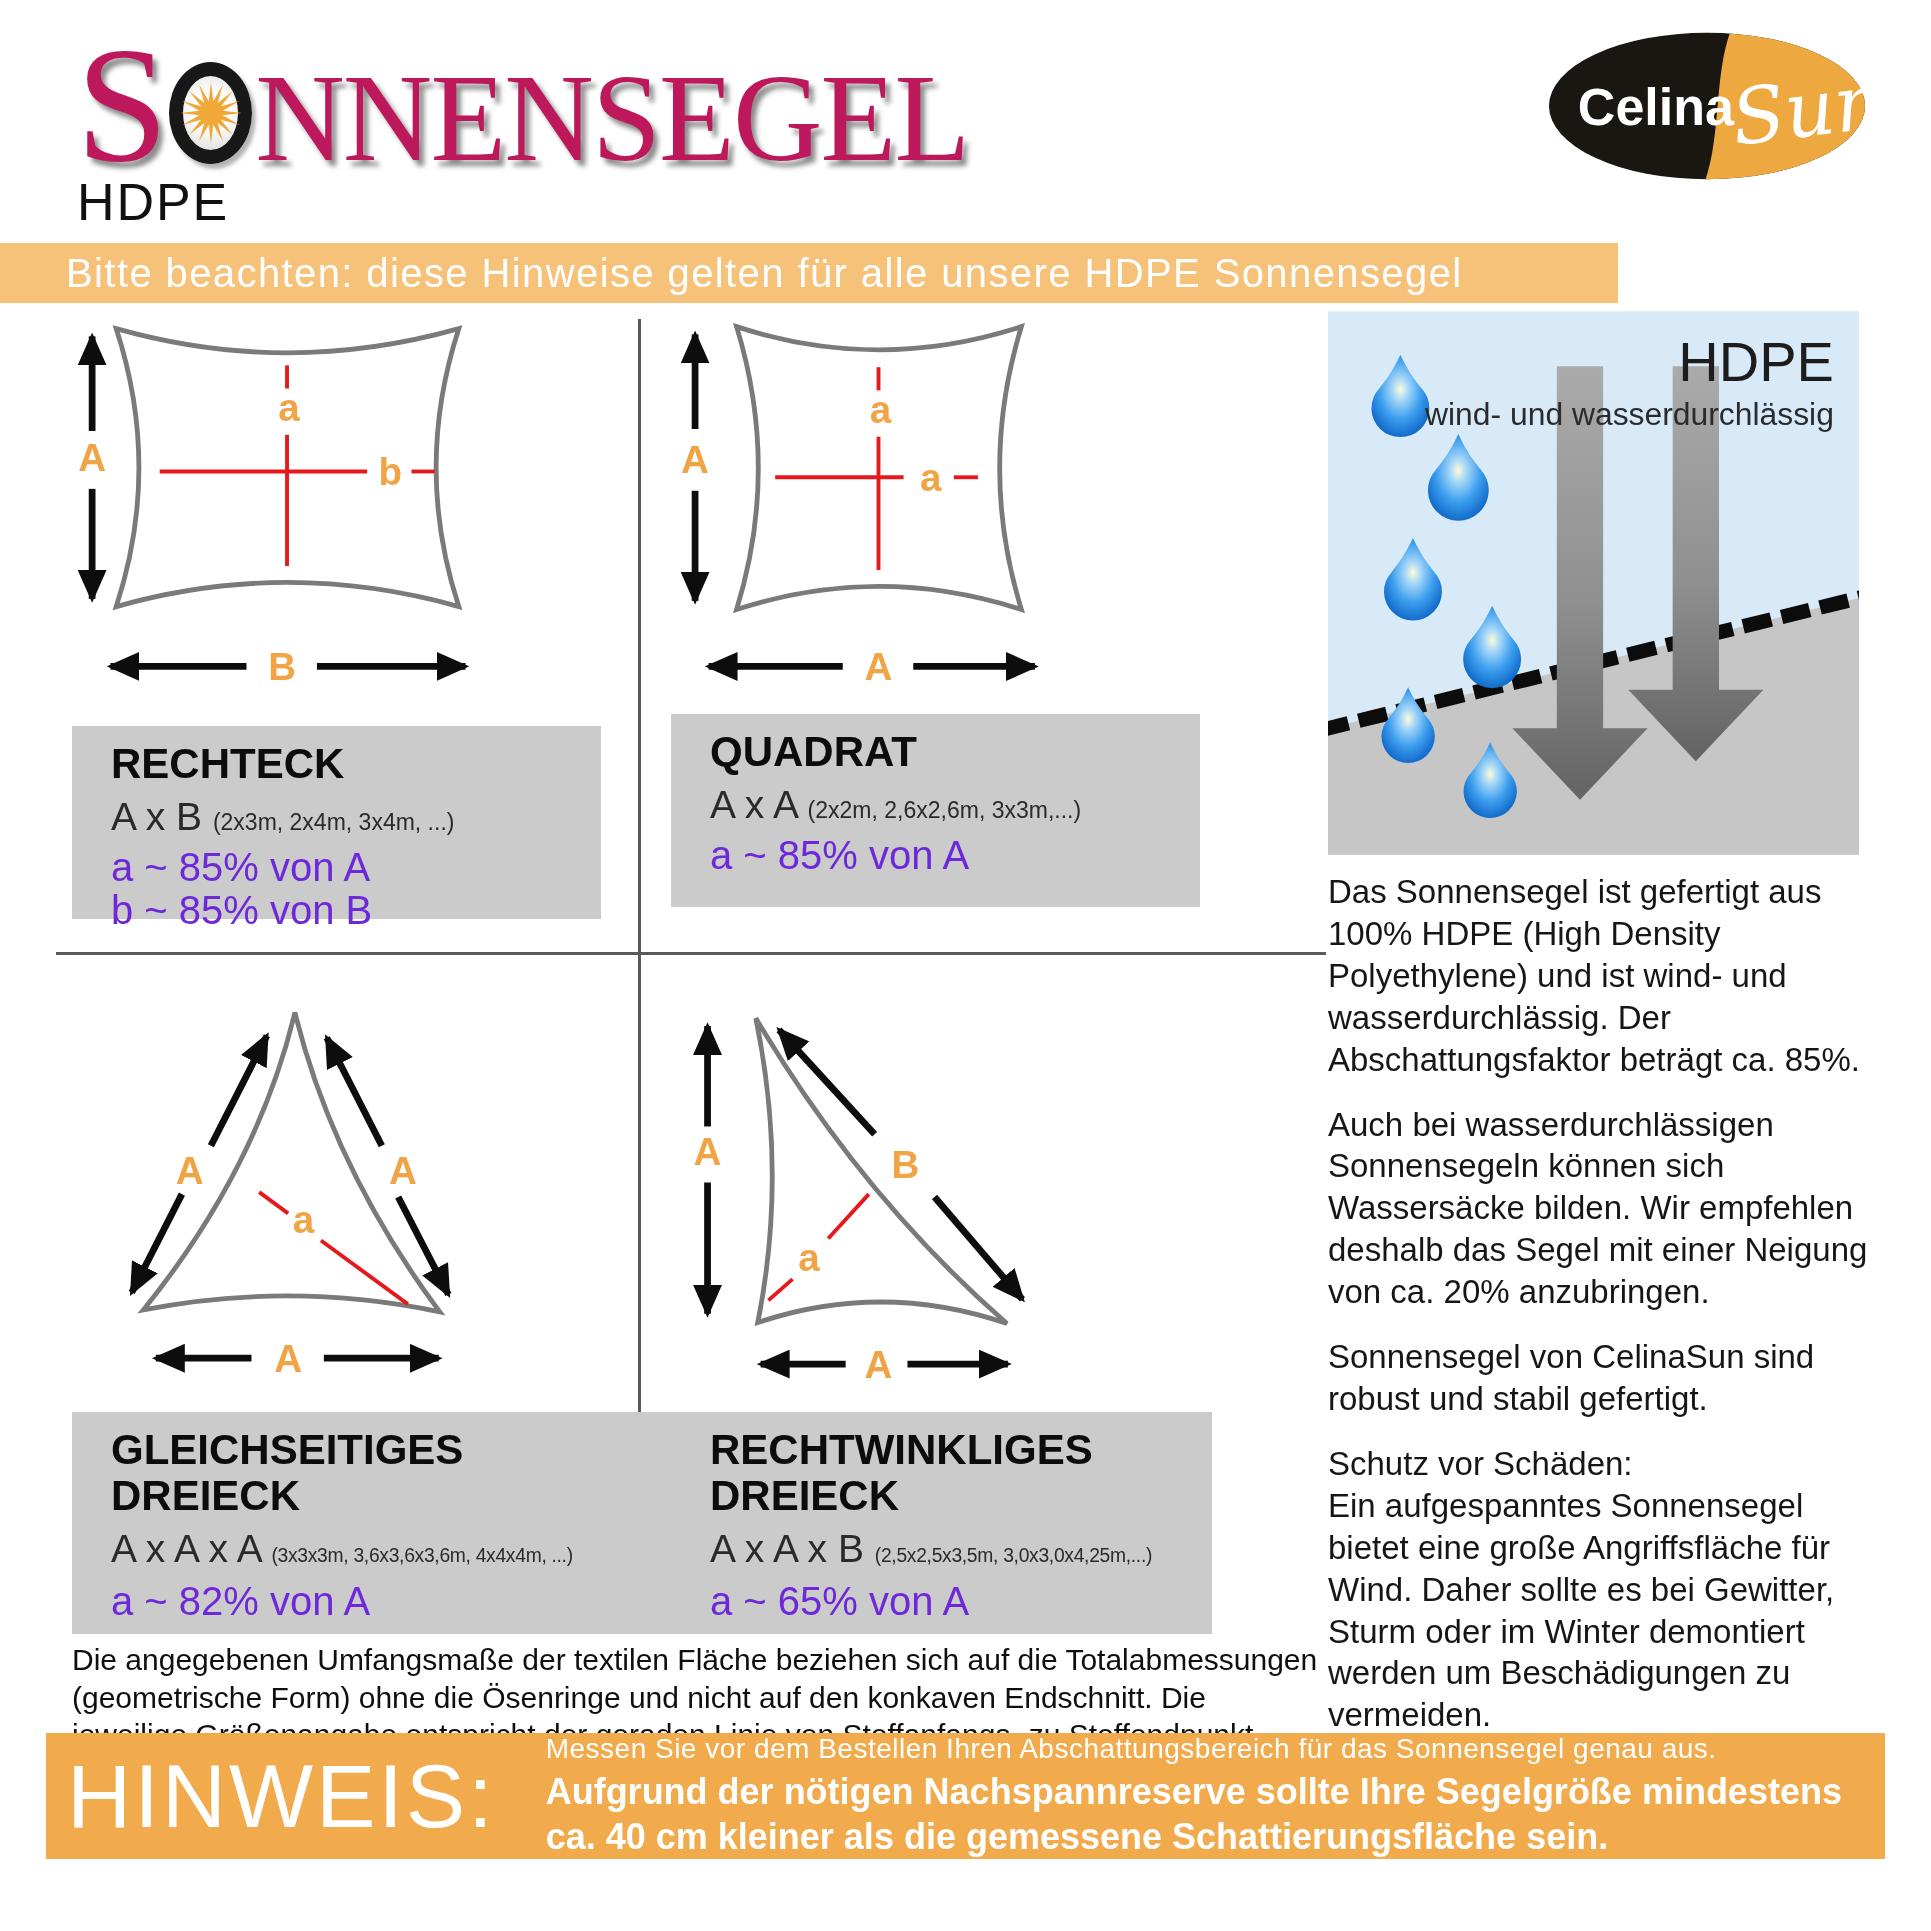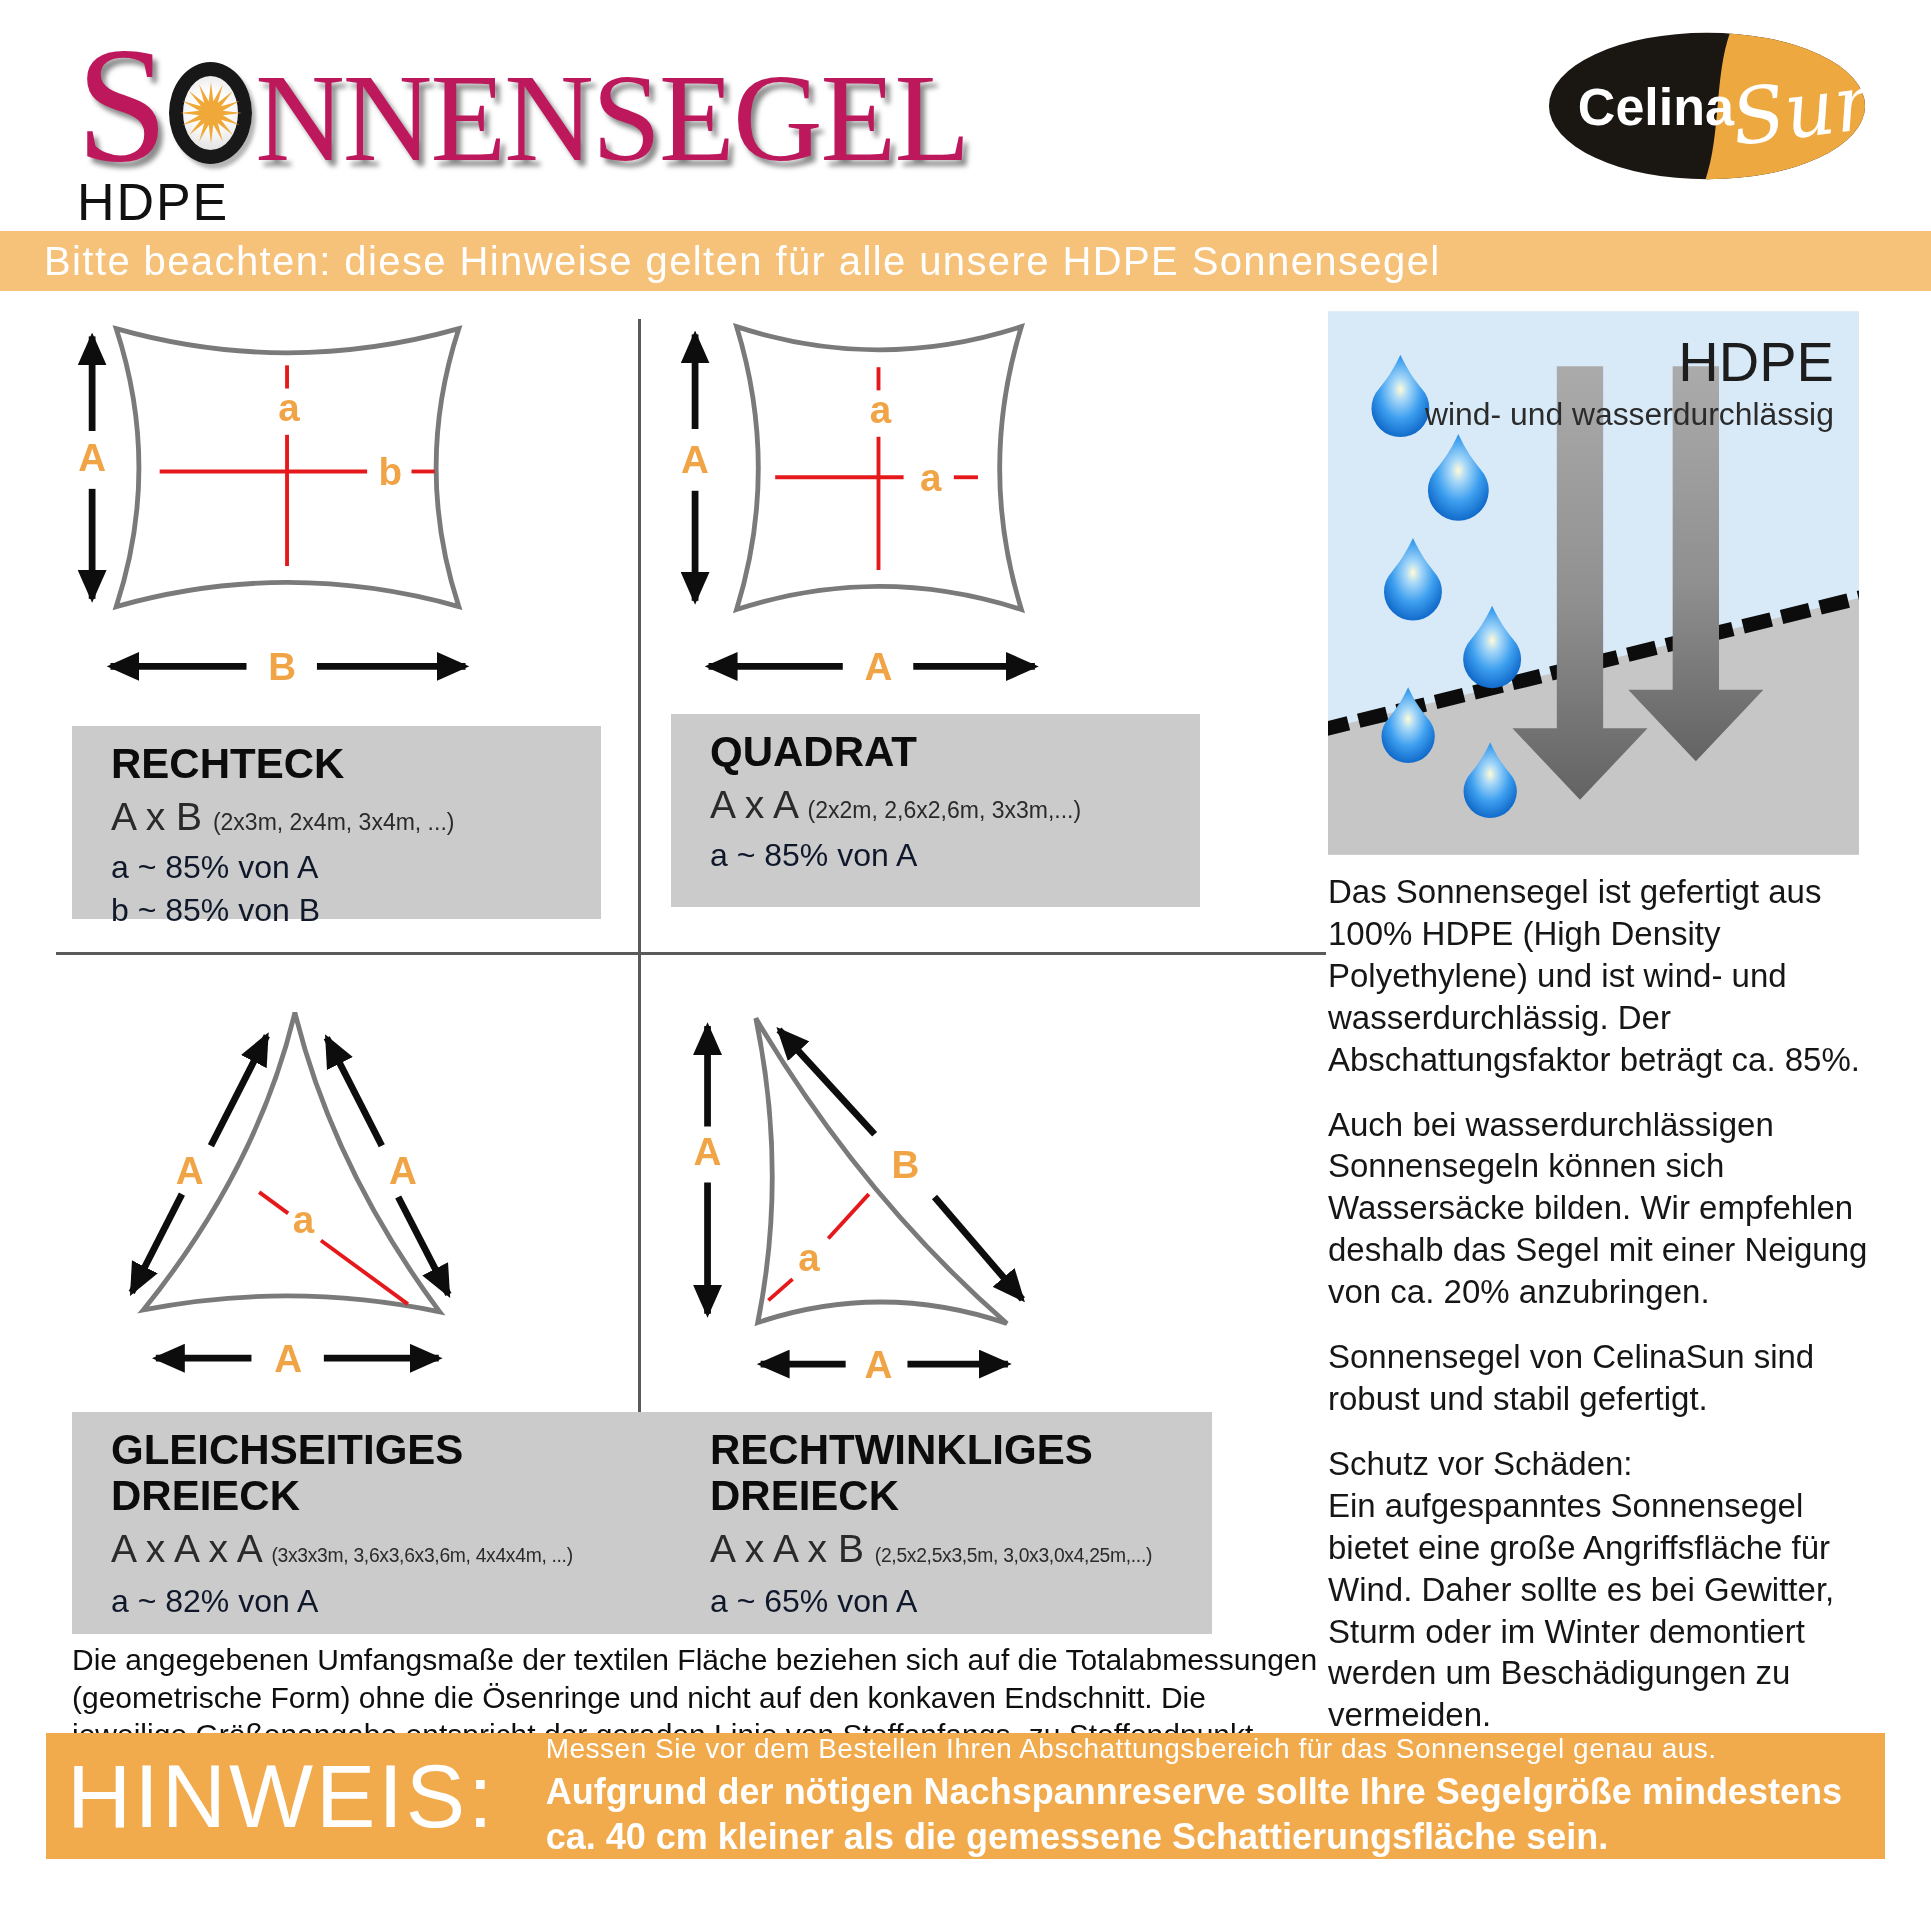"Bitte beachten: diese Hinweise gelten" .notice-banner { padding-left: 44px -> 66px; top: 231px -> 243px; width: 1931px -> 1618px }
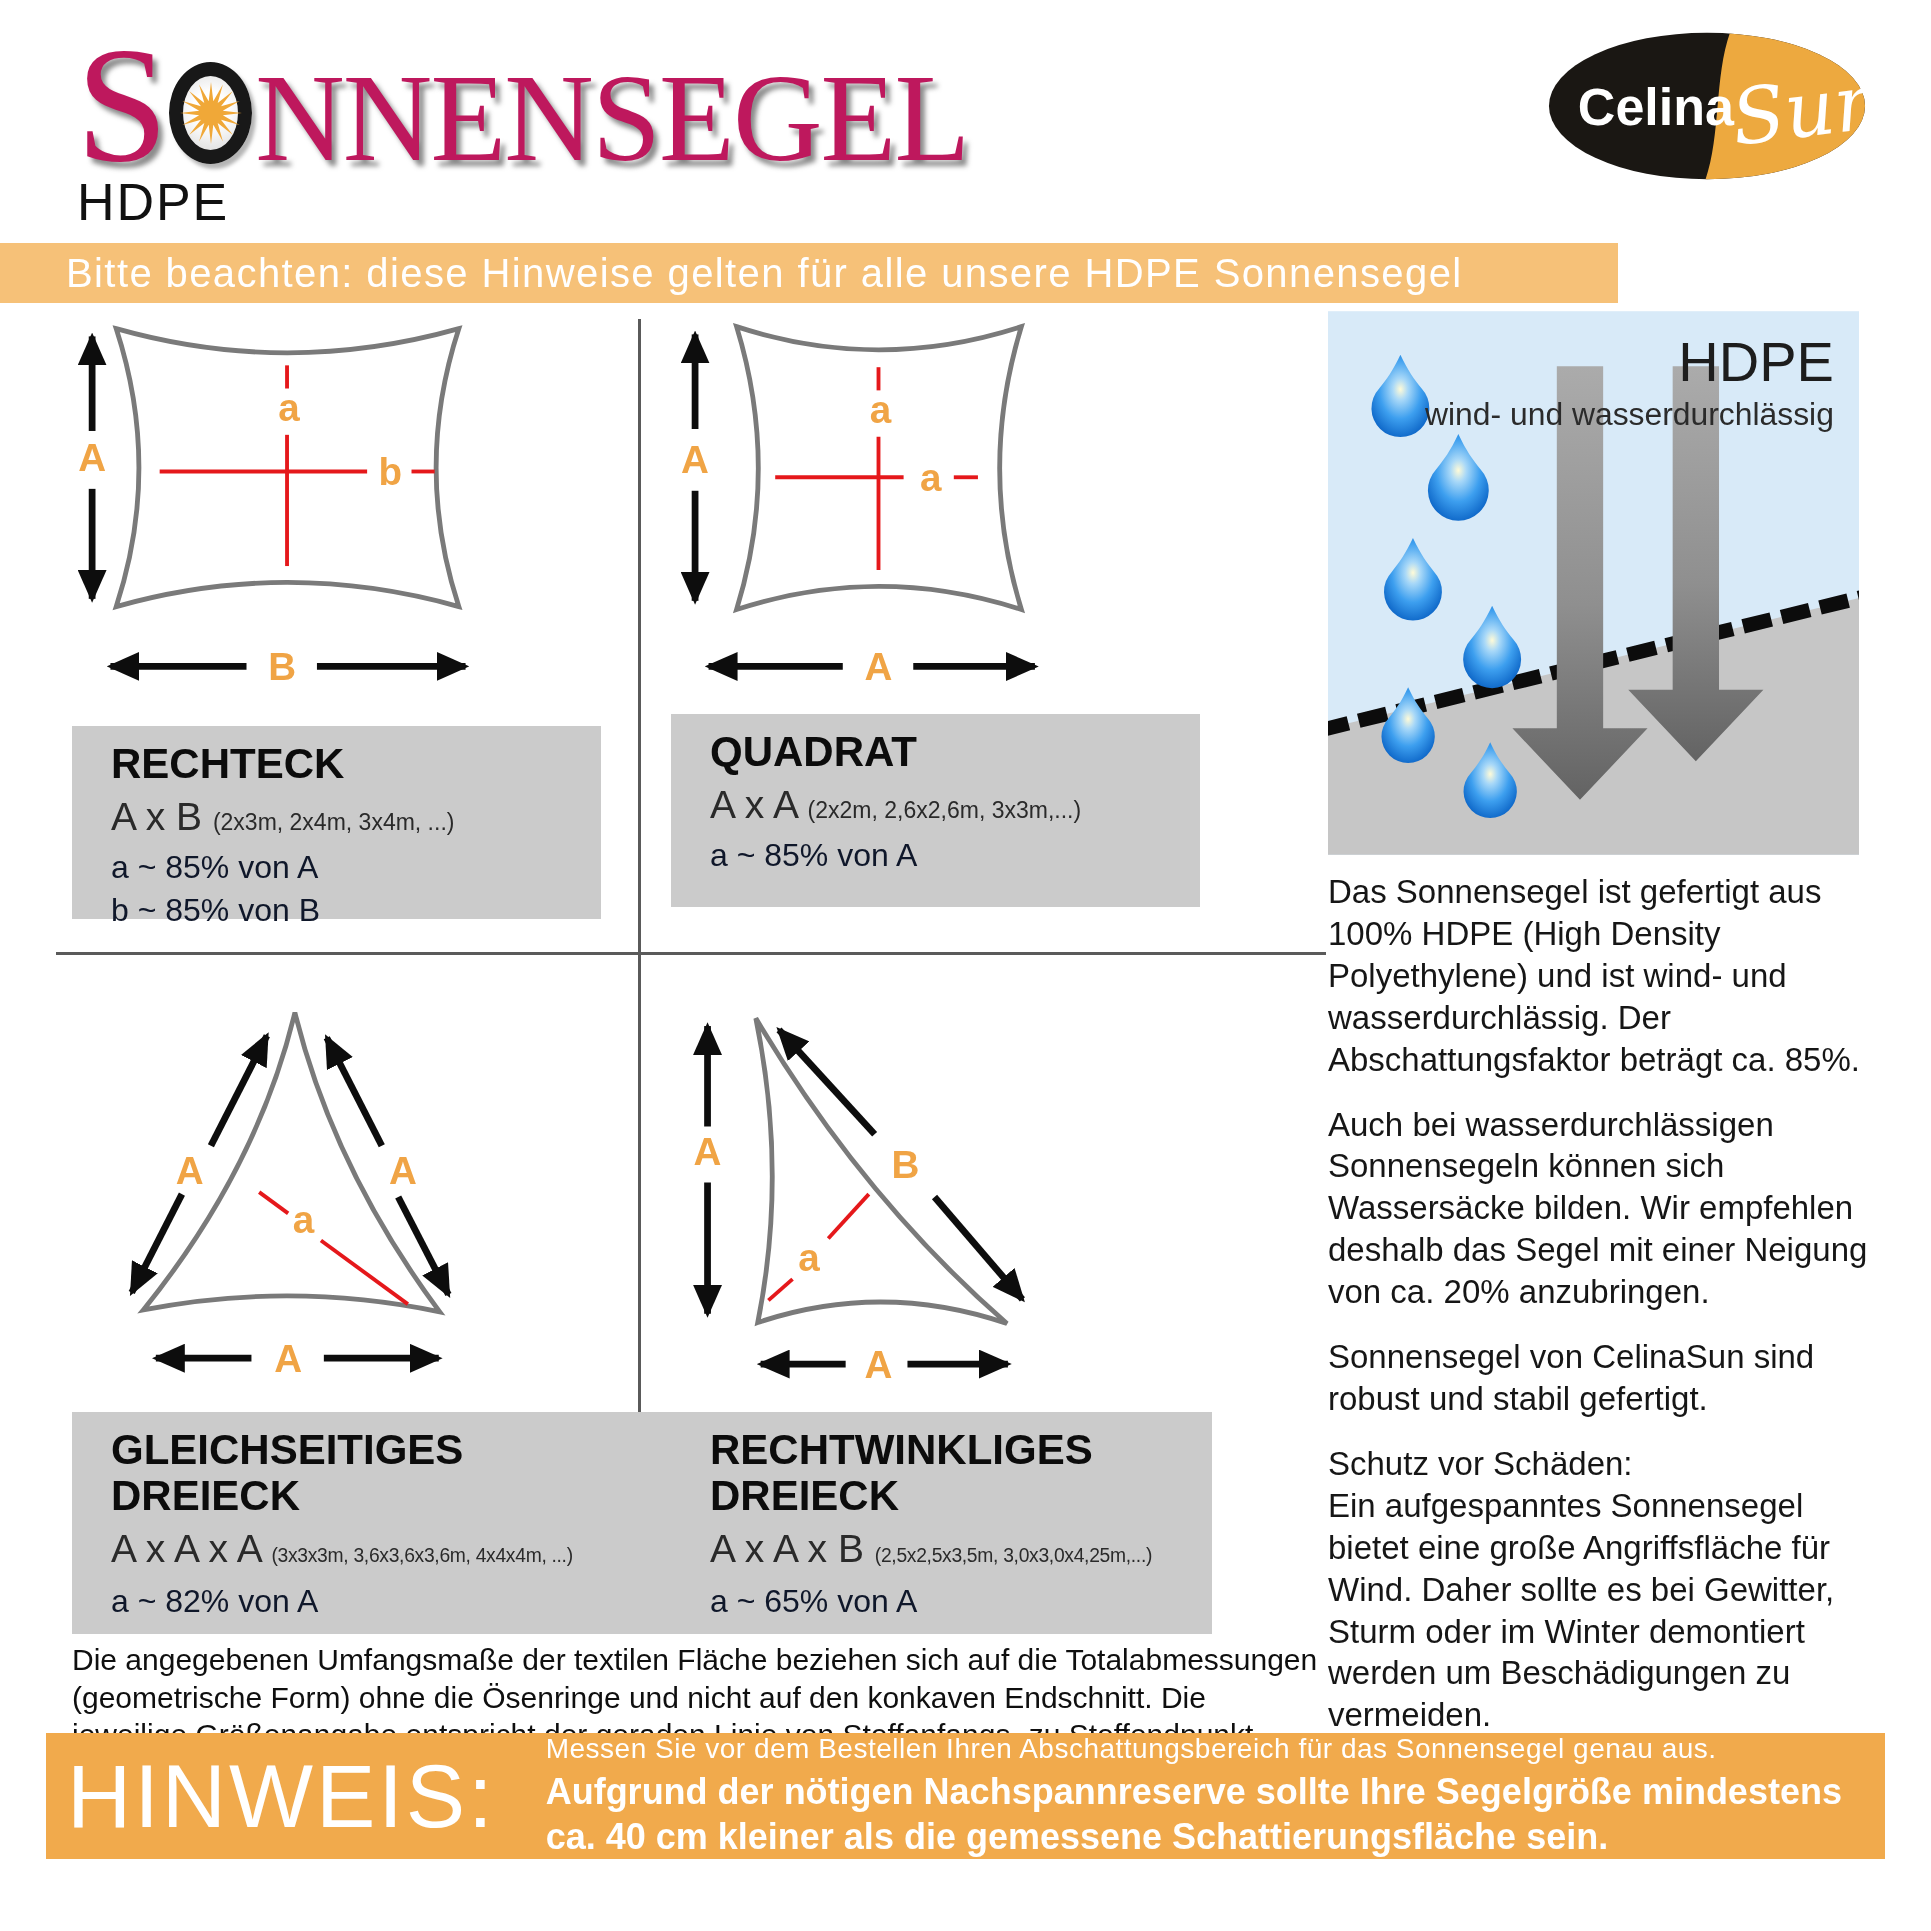"a ~ 85% von A" .box-spec { color: #0f172a -> #6d28d9; font-size: 32px -> 40px }
